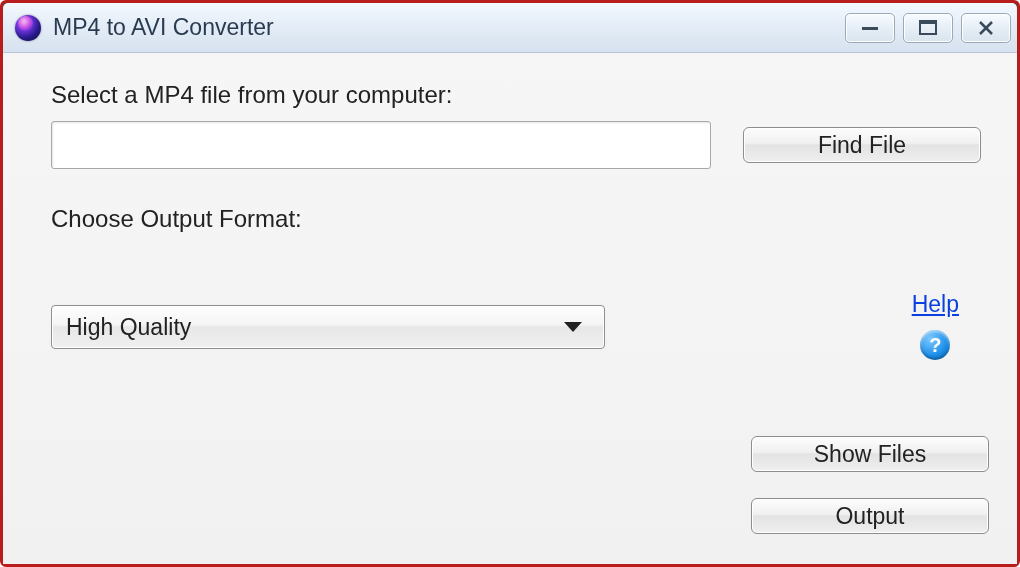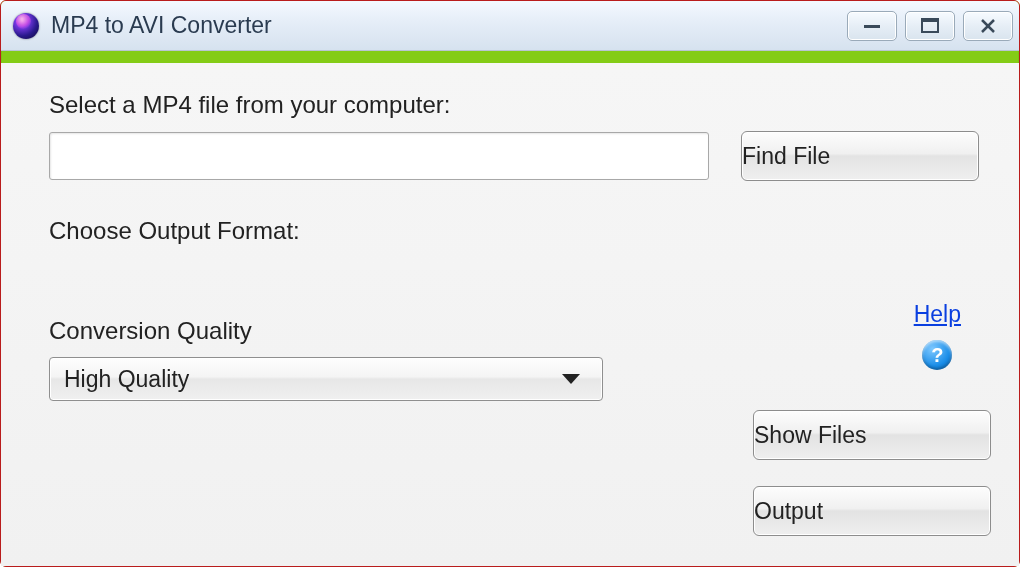"MP4 to AVI Converter" .window { background: #84cc16 -> #404040; border: 1px solid #b91c1c -> 3px solid #b91c1c; gap: 12px -> none }
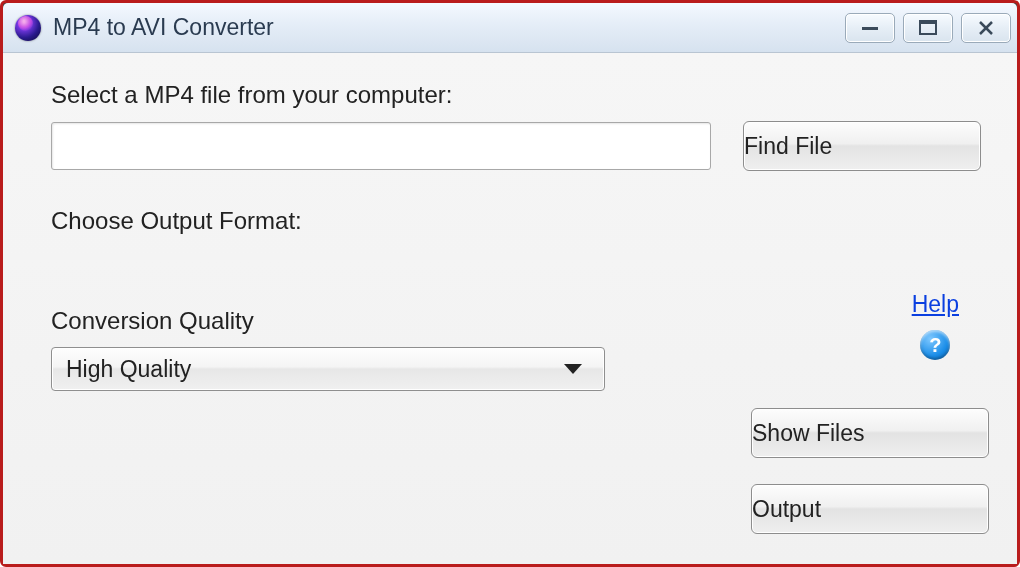"Find File" .right-btn { height: 50px -> 36px; justify-content: none -> center }
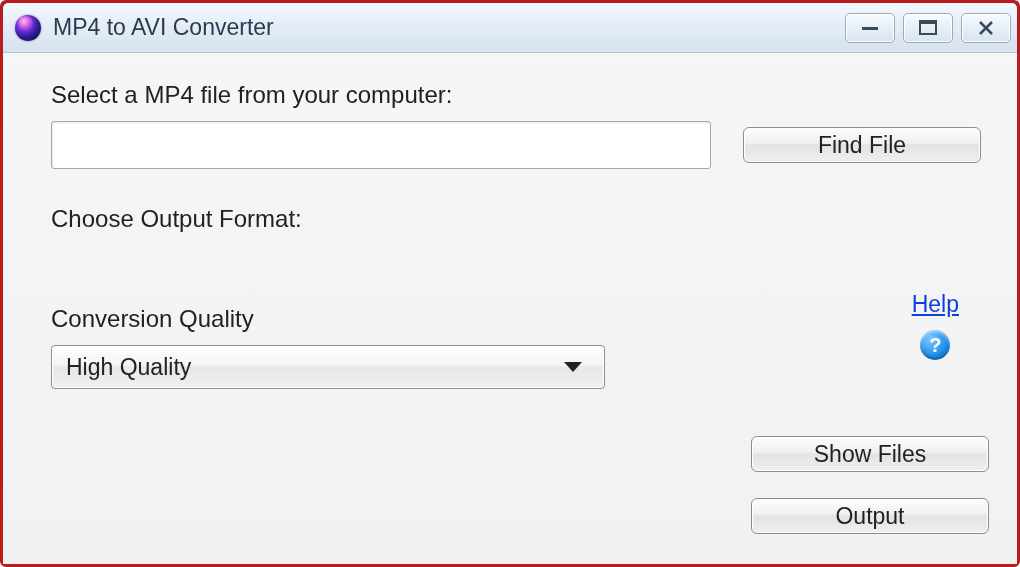"Conversion Quality" div.label { html: <div>Conversion Quality</div> -> none }
